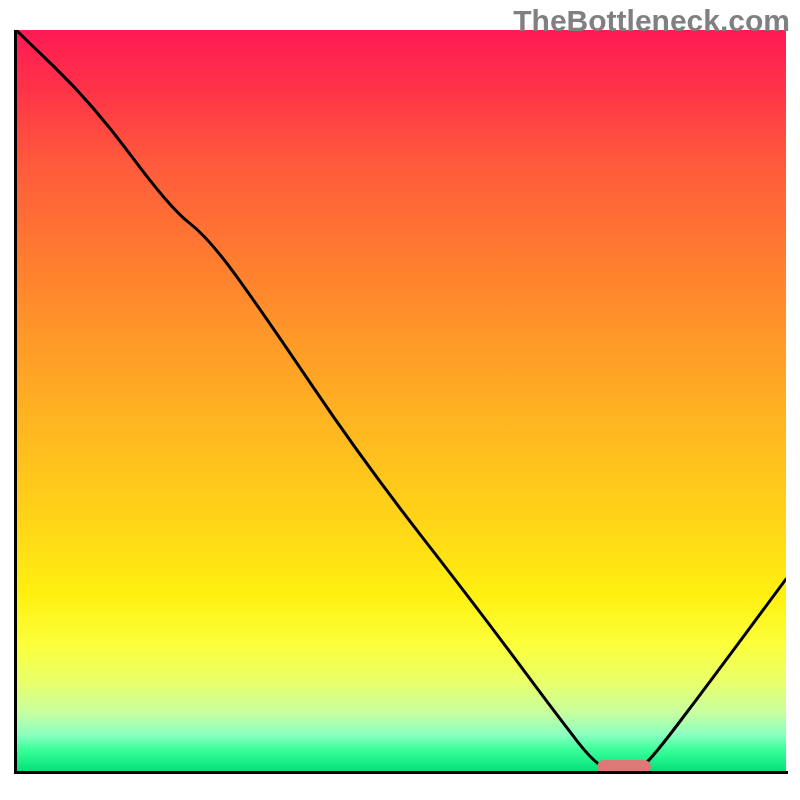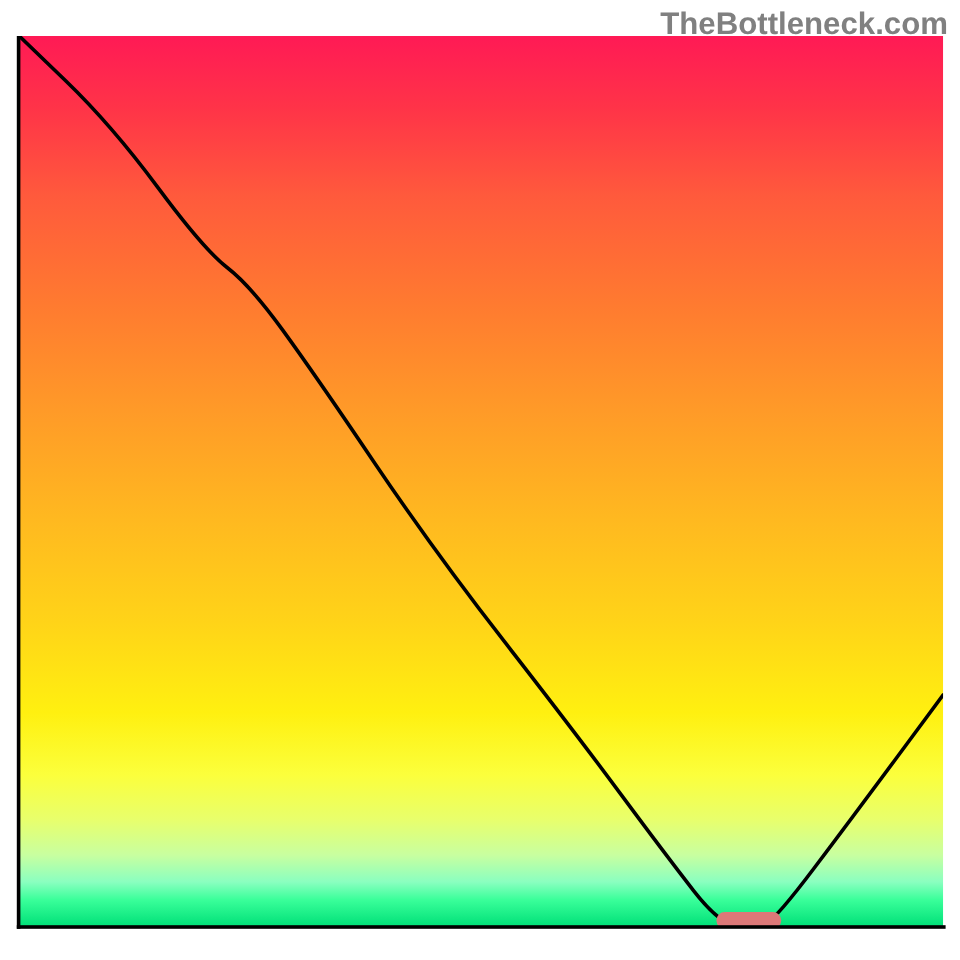"TheBottleneck.com" .watermark { font-size: 26px -> 30px }
